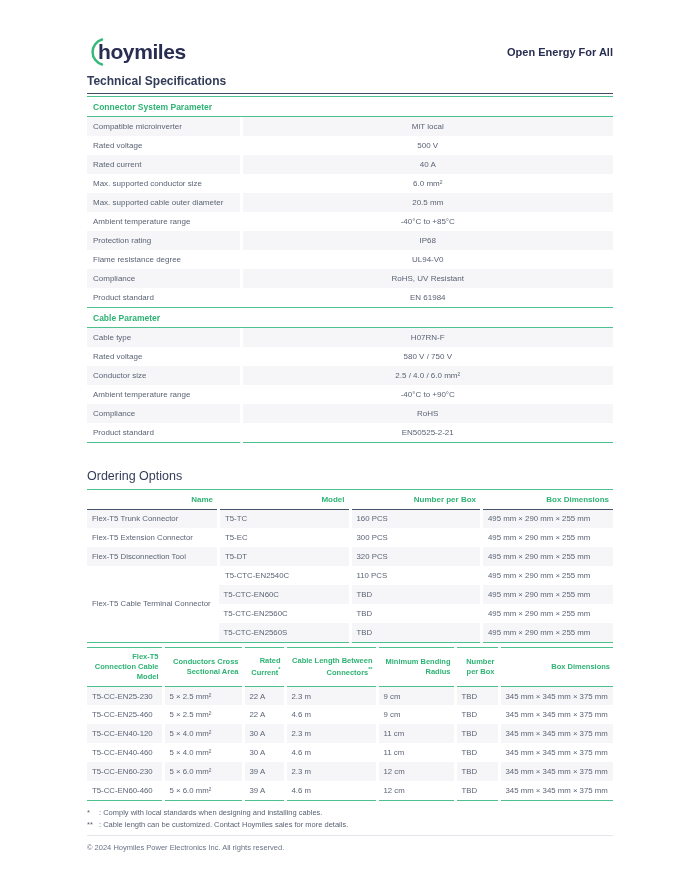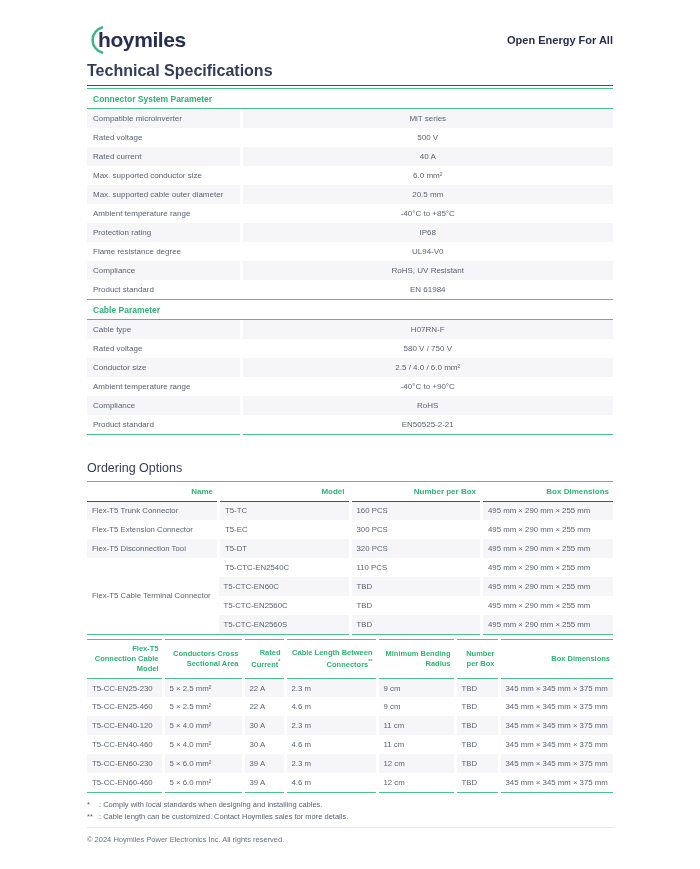"hoymiles" .page { padding: 24px 87px 0 87px -> 36px 87px 0 87px }
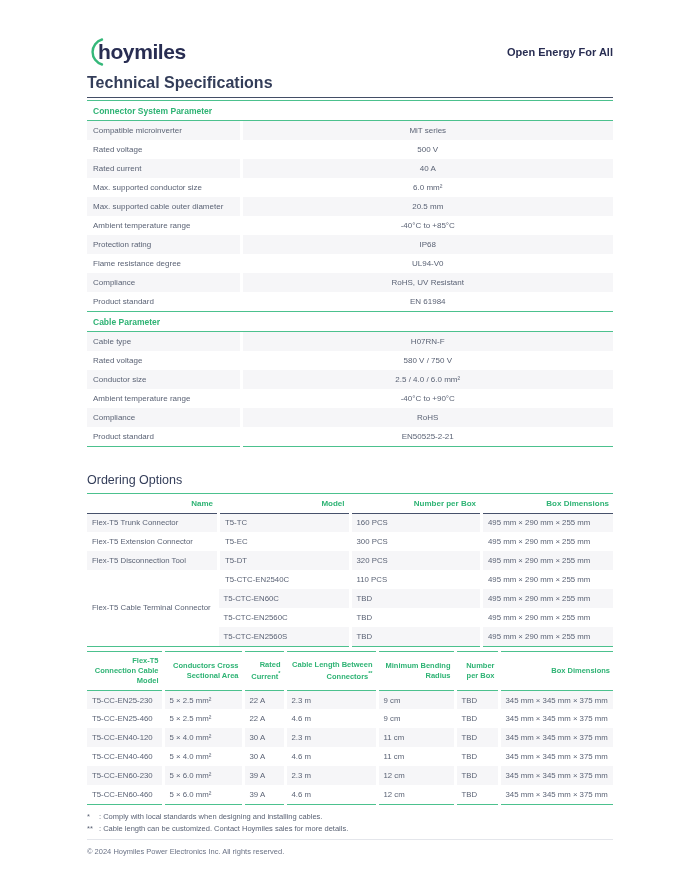"Technical Specifications" .doc-title { font-size: 16px -> 12px }
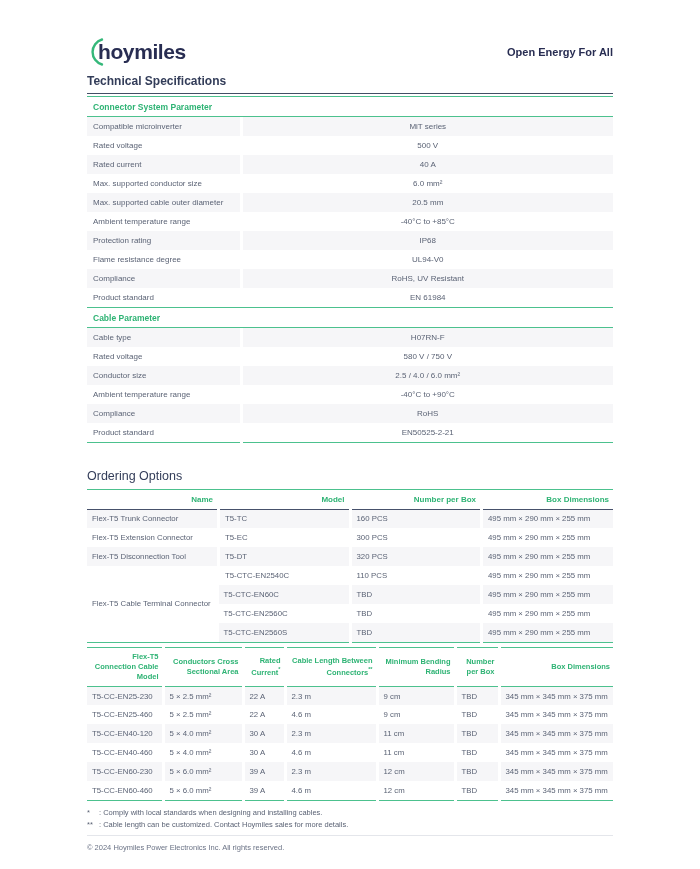"MiT series" td.val { text: series -> local }
